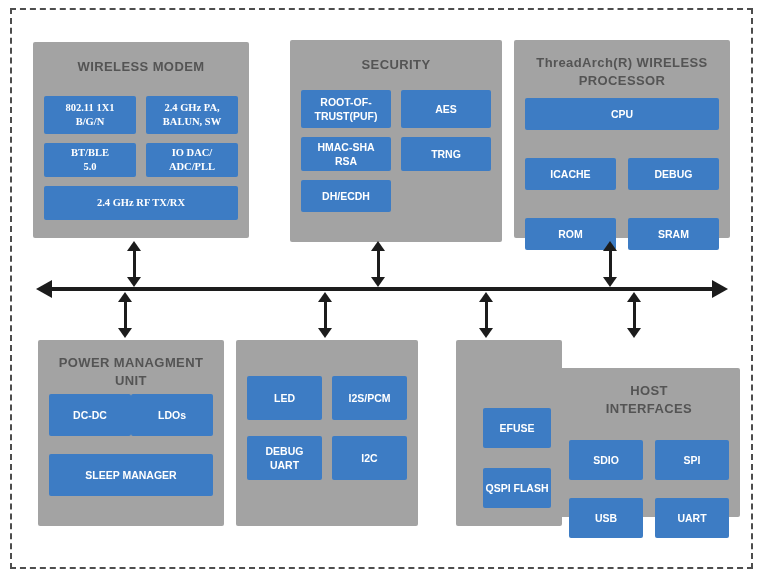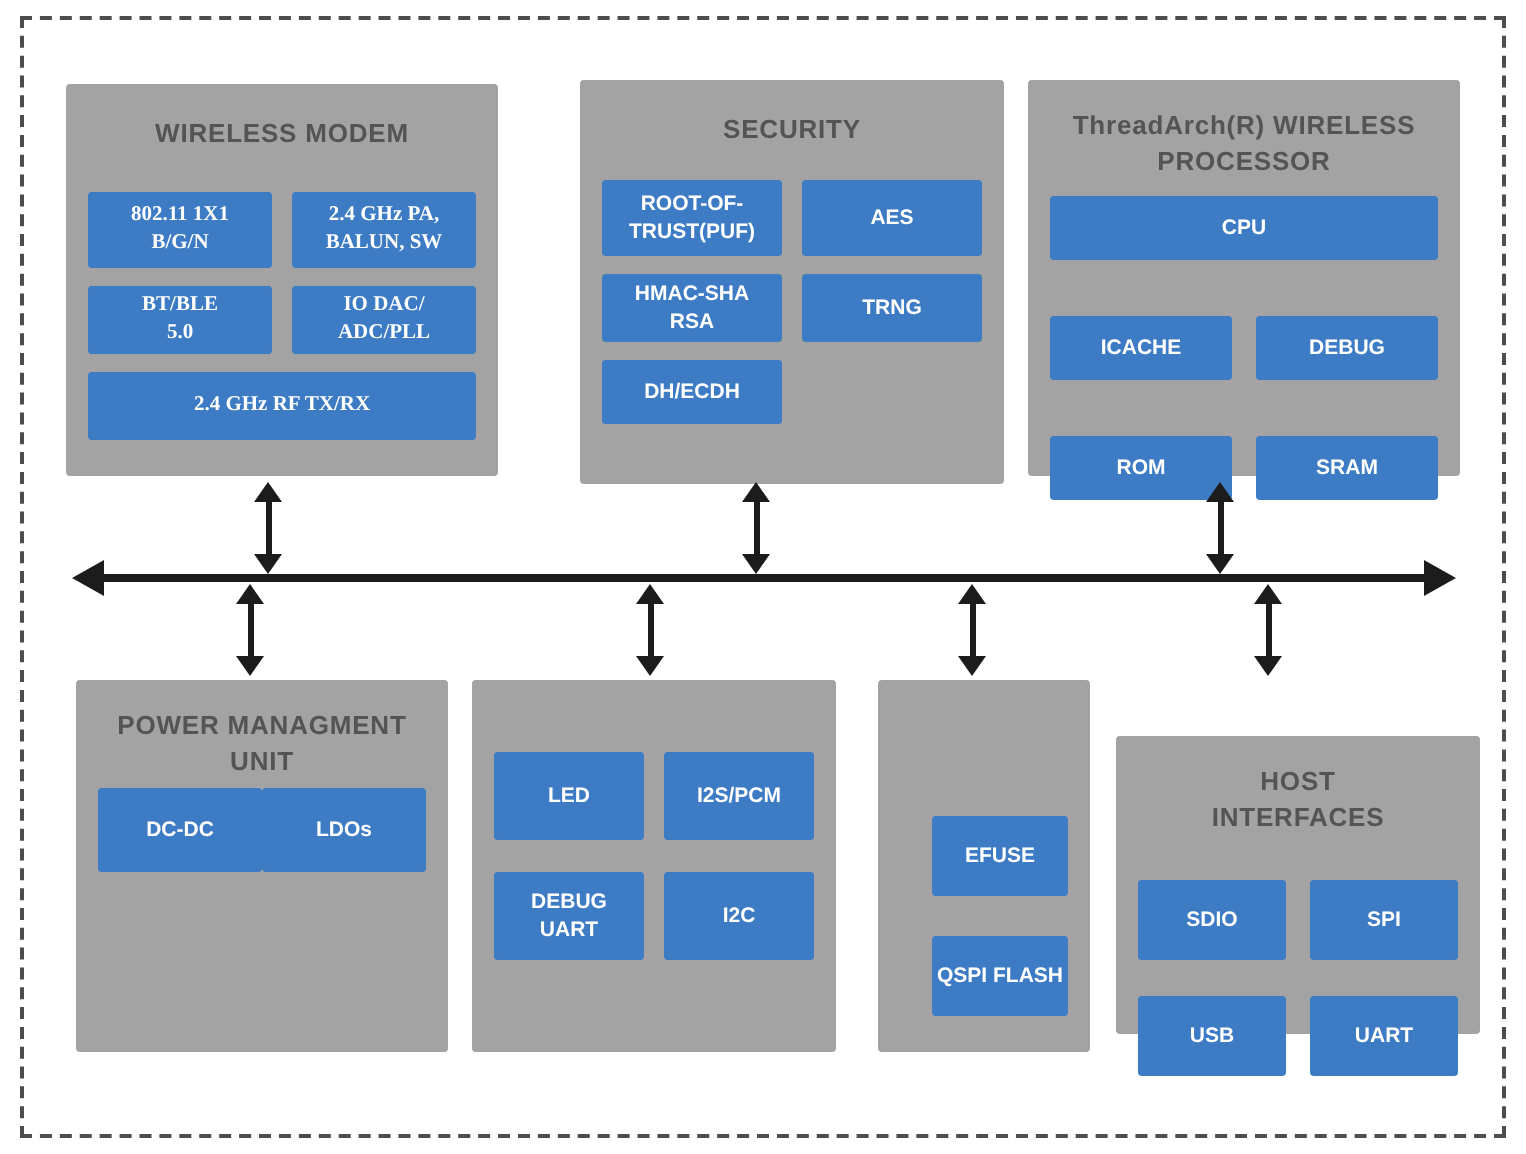"EFUSE" #p-mem { left: 439px -> 456px }
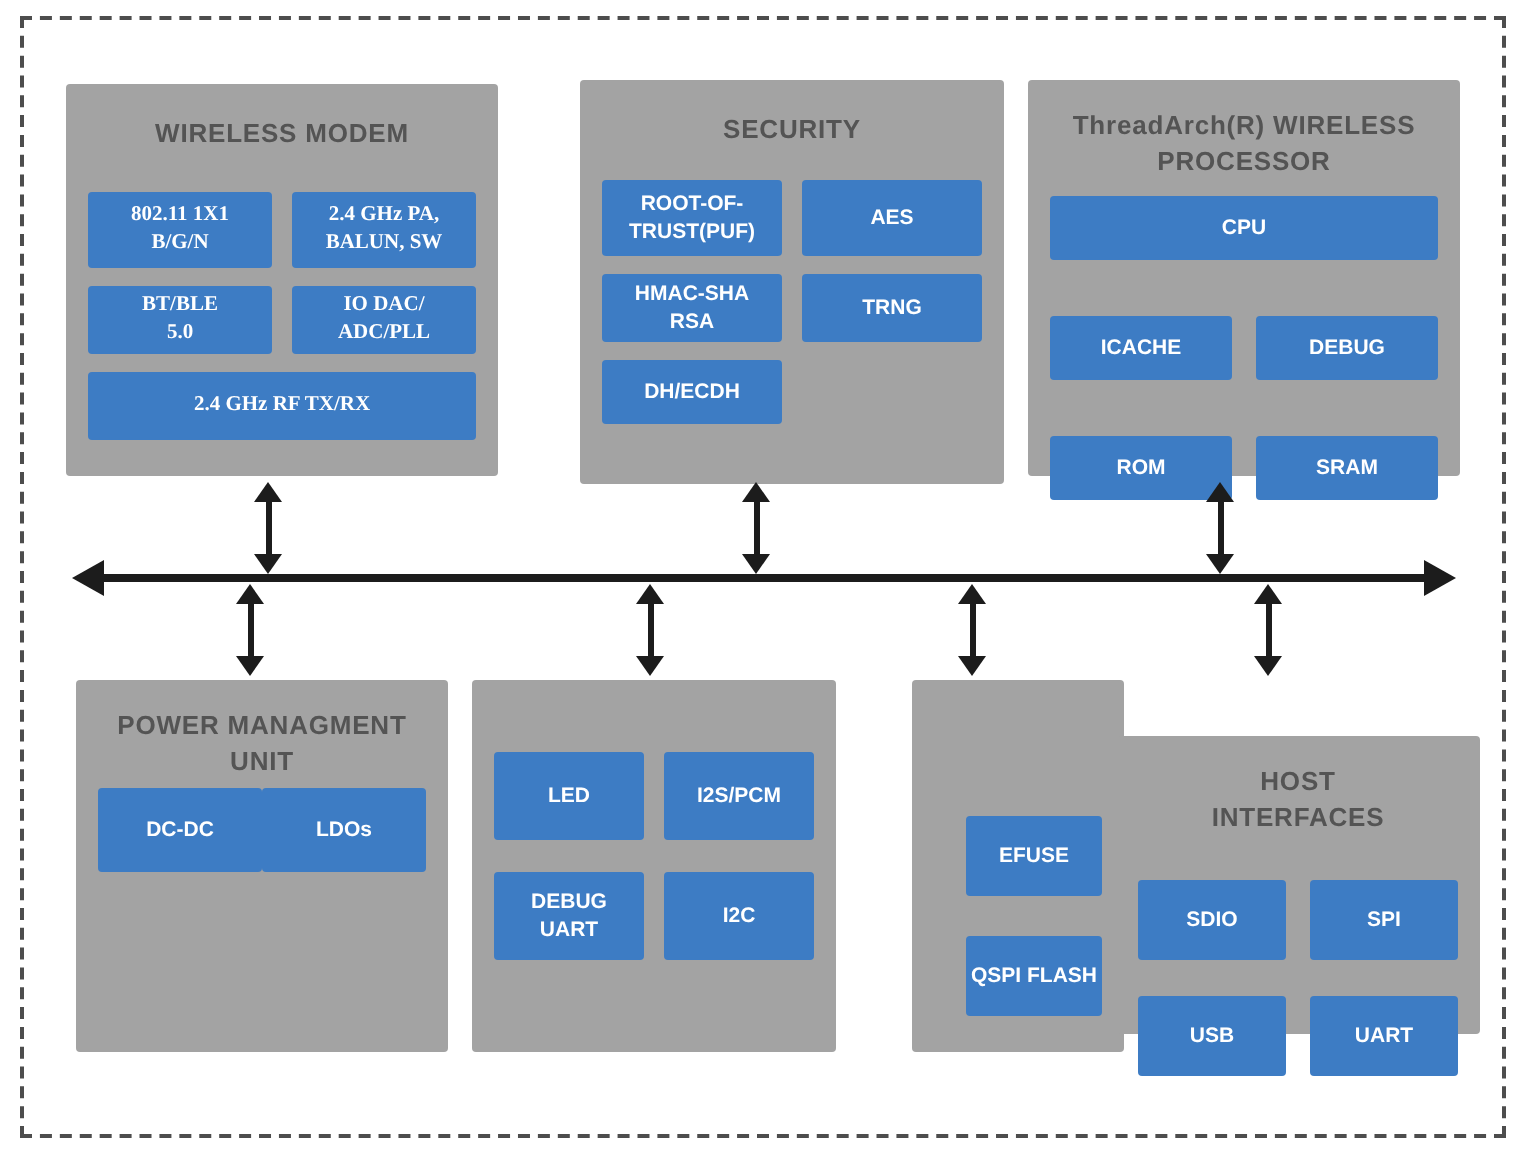"SLEEP MANAGER" div.chip { html: none -> <div>SLEEP MANAGER</div> }
